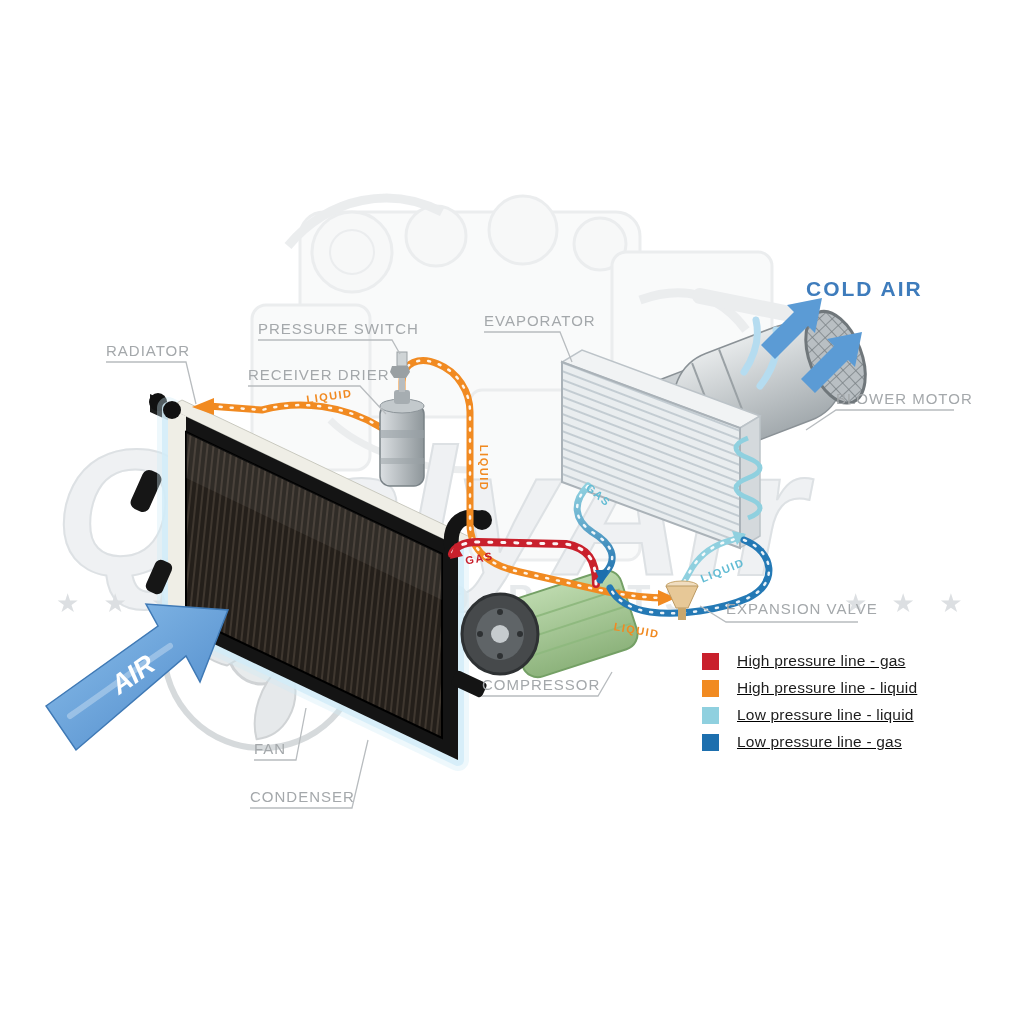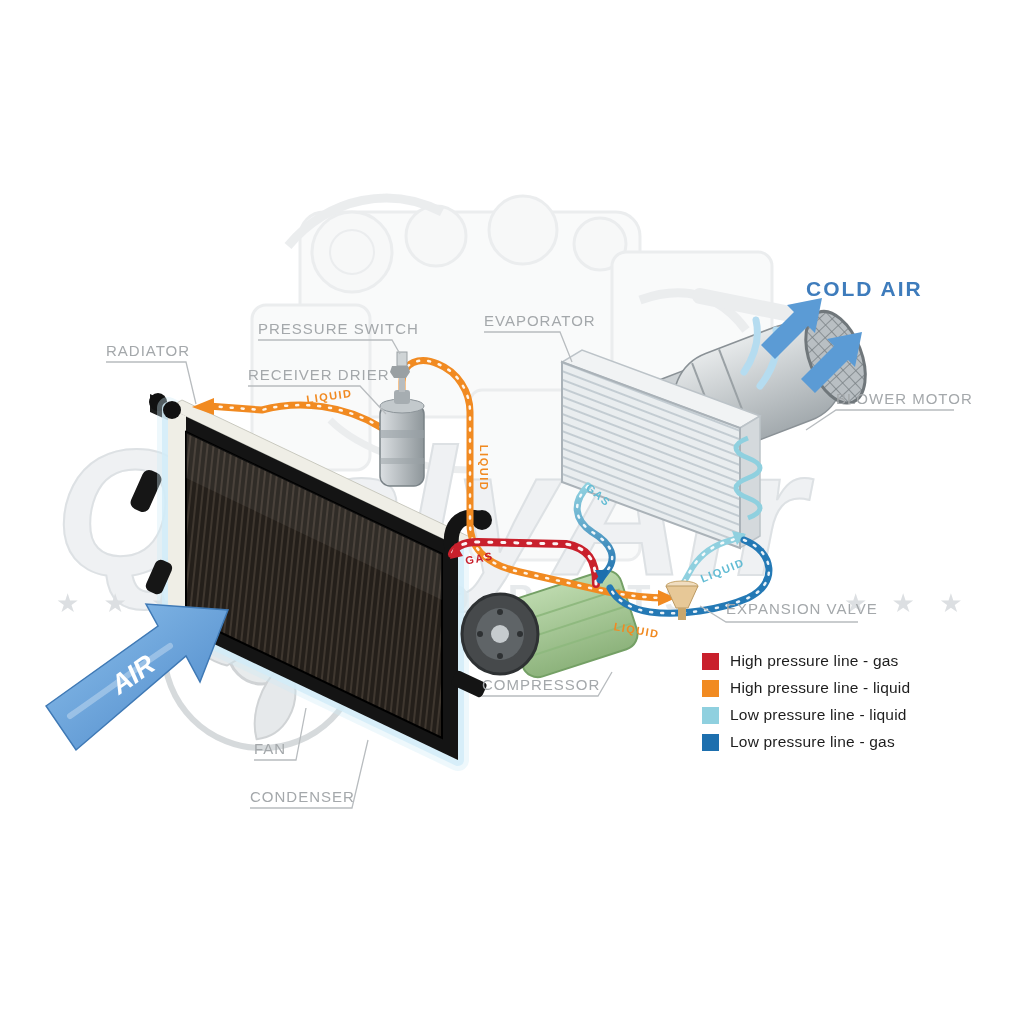"High pressure line - gas" .legend-row { gap: 11px -> 18px; text-decoration: none -> underline }
